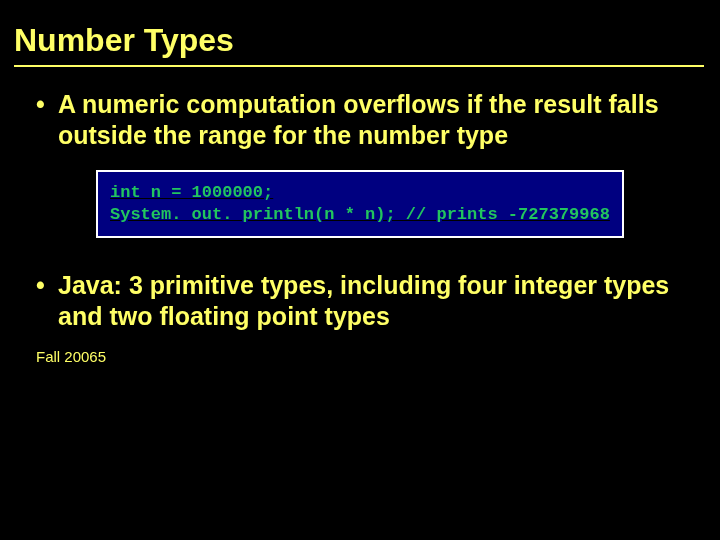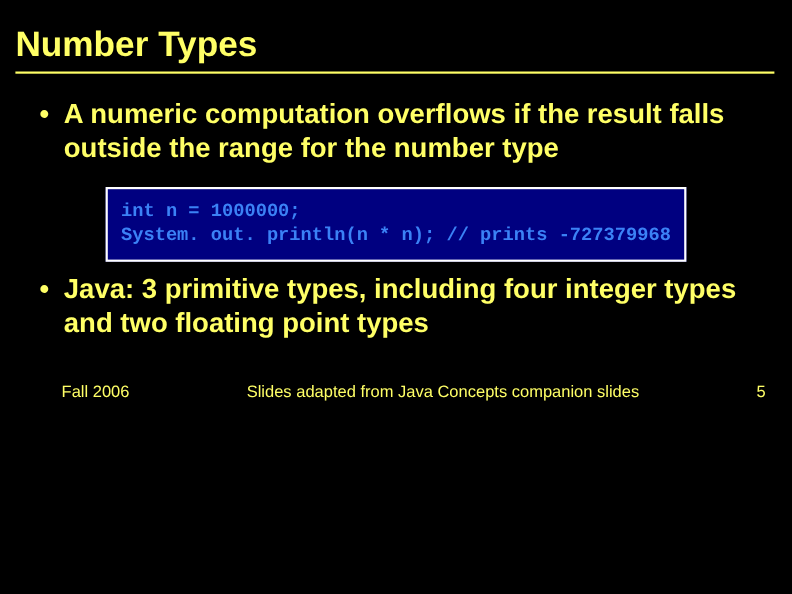"Number Types" .slide { text-decoration: none -> underline }
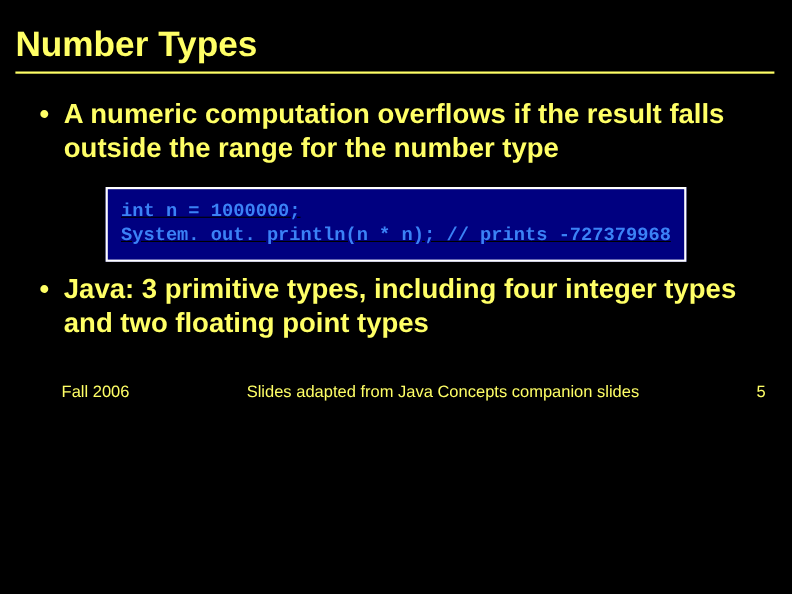"int n = 1000000;" .codebox { color: #3b82f6 -> #22c55e; margin: 6px 60px 10px 60px -> 6px 60px 32px 60px }
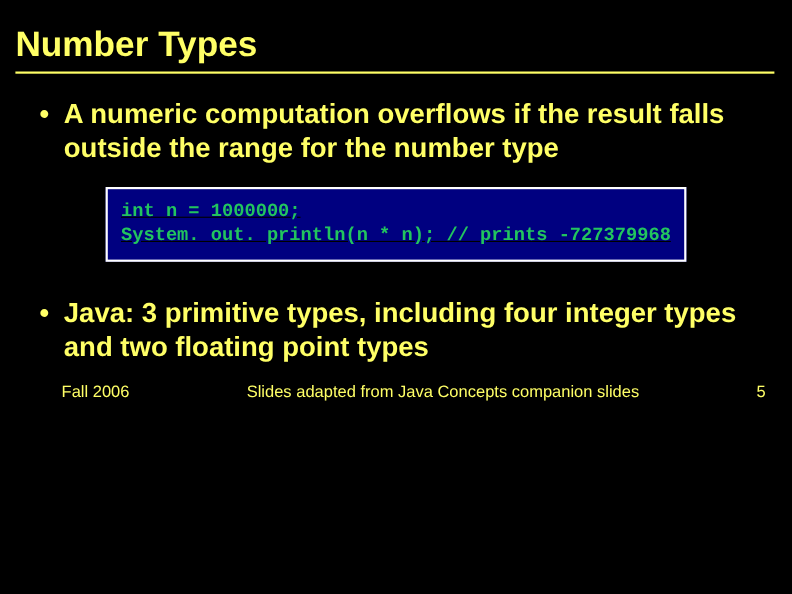"Fall 2006" .footer { padding: 0 24px 0 56px -> 0 24px 0 36px }
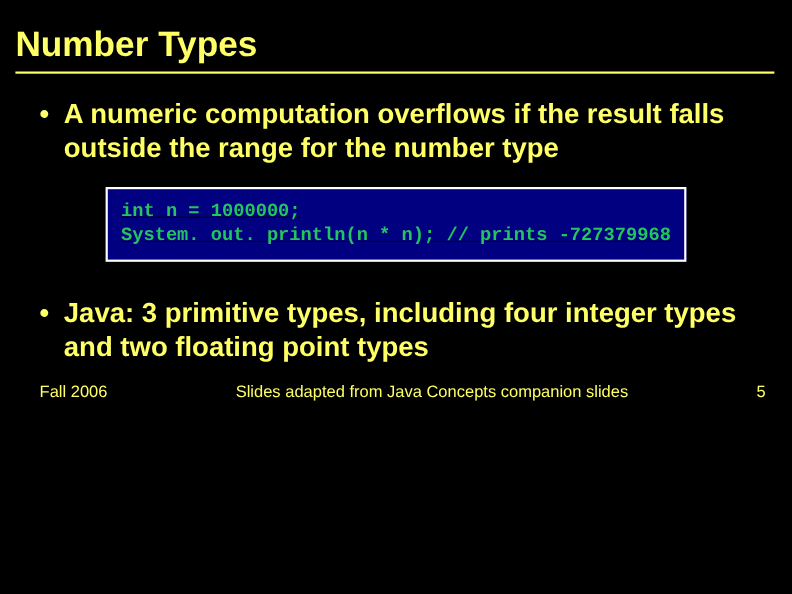"Slides adapted from Java Concepts" span.center { html: <span>Slides adapted from Java Concepts companion slides</span> -> none }
